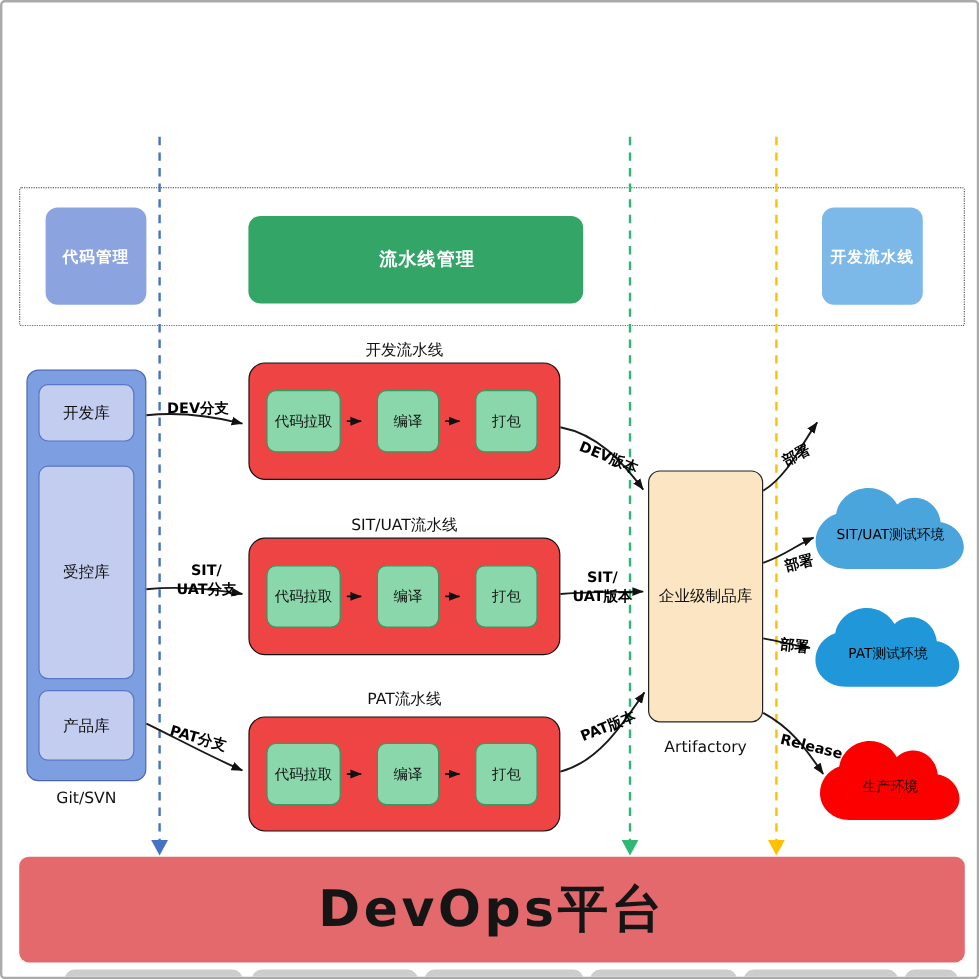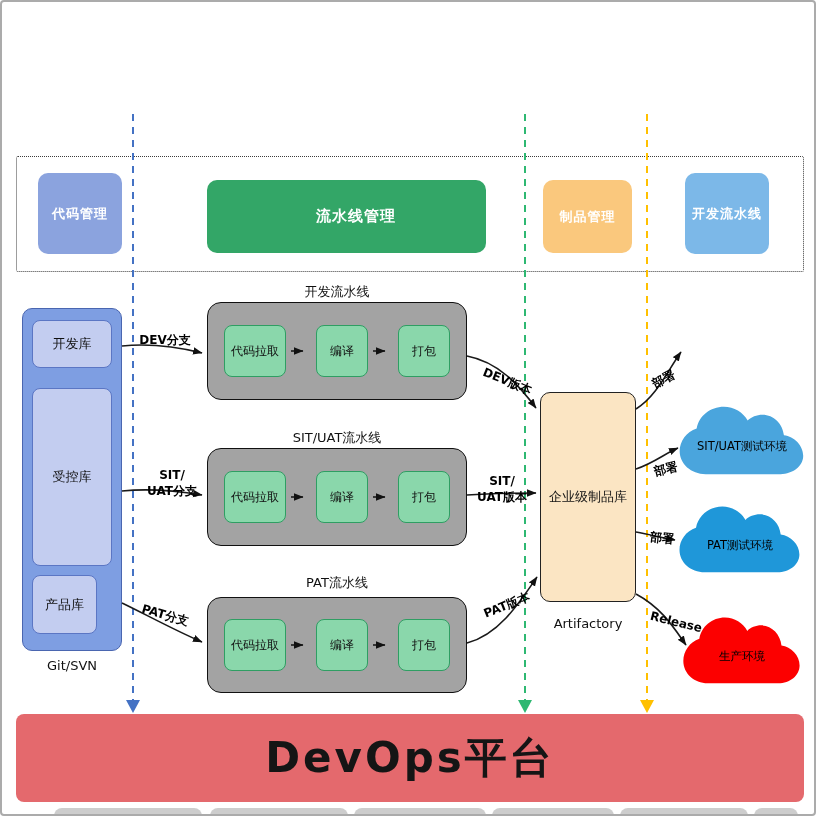"制品管理" div.cat { html: <div> <span>制品管理</span> </div> -> none }
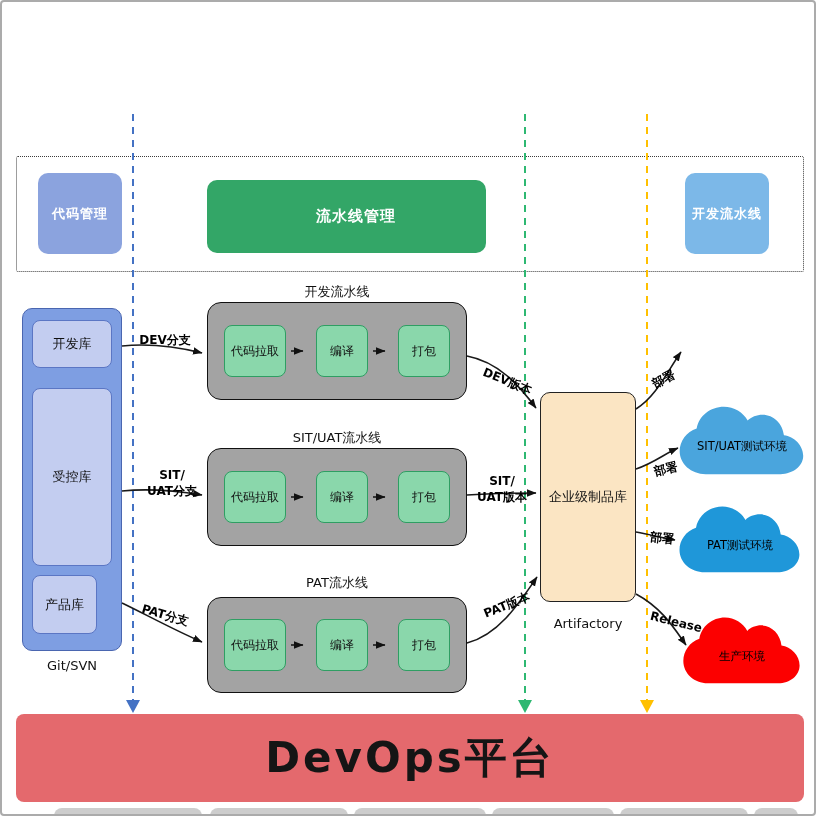"代码拉取" .pl-box { background: #a3a3a3 -> #ef4444; justify-content: center -> flex-start; padding: 0 28px -> 0 14px }
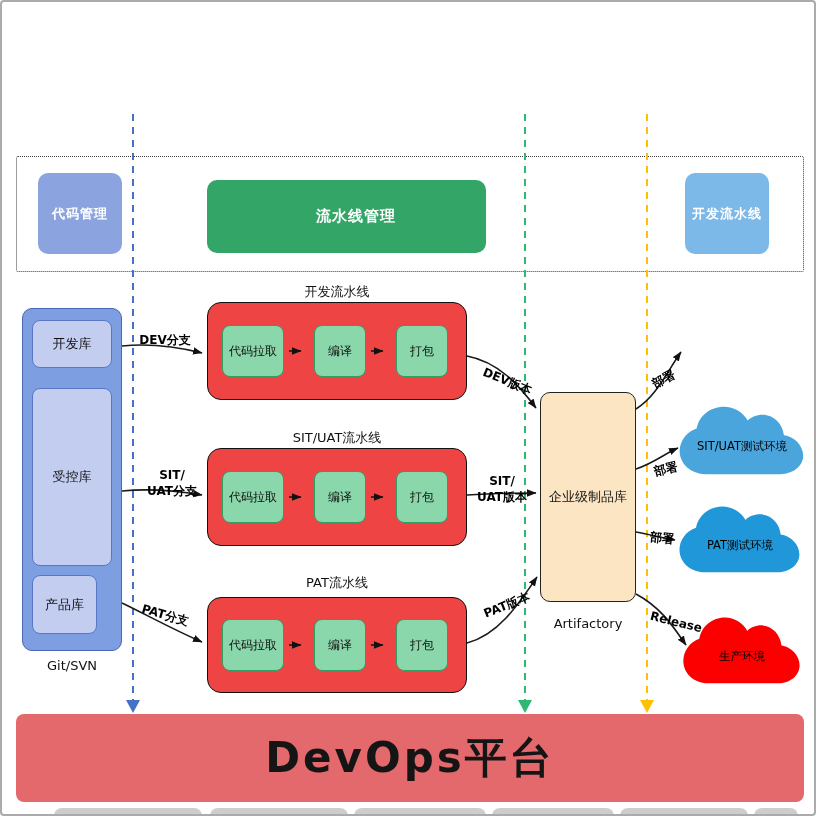"产品库" div.repo-item { width: 65px -> 80px }
